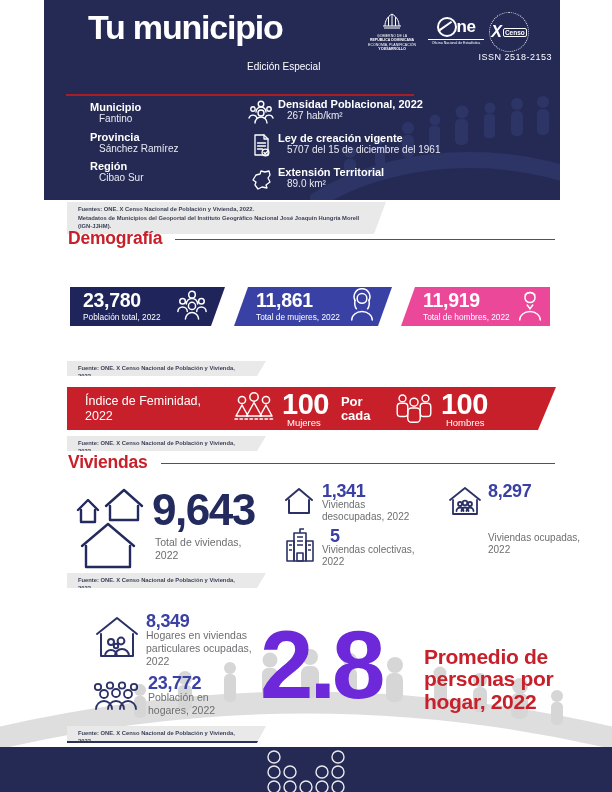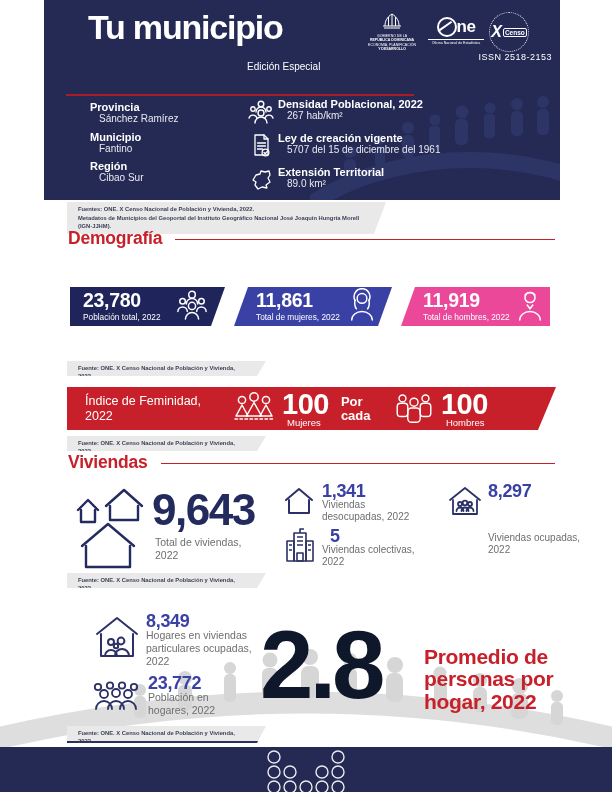"Provincia" div.item { order: before "Municipio" -> after "Municipio" }
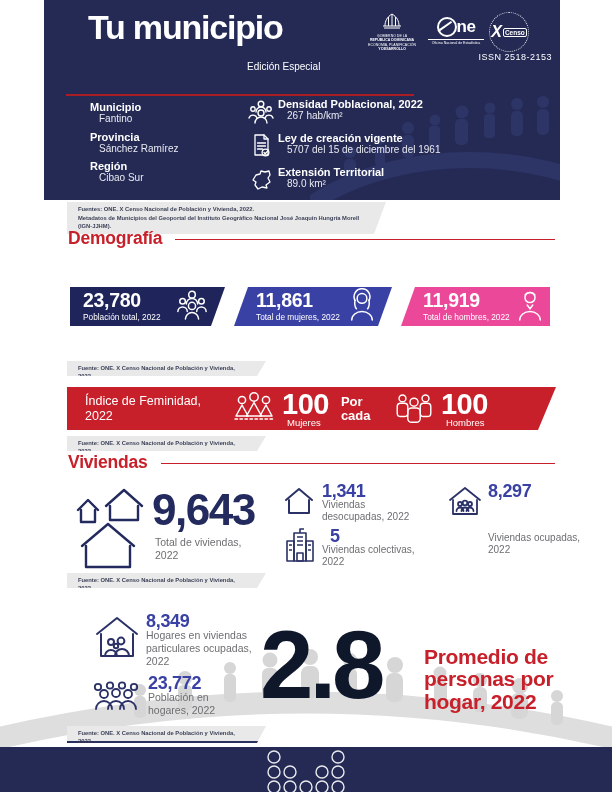"2.8" .promedio { color: #0f172a -> #6d28d9 }
